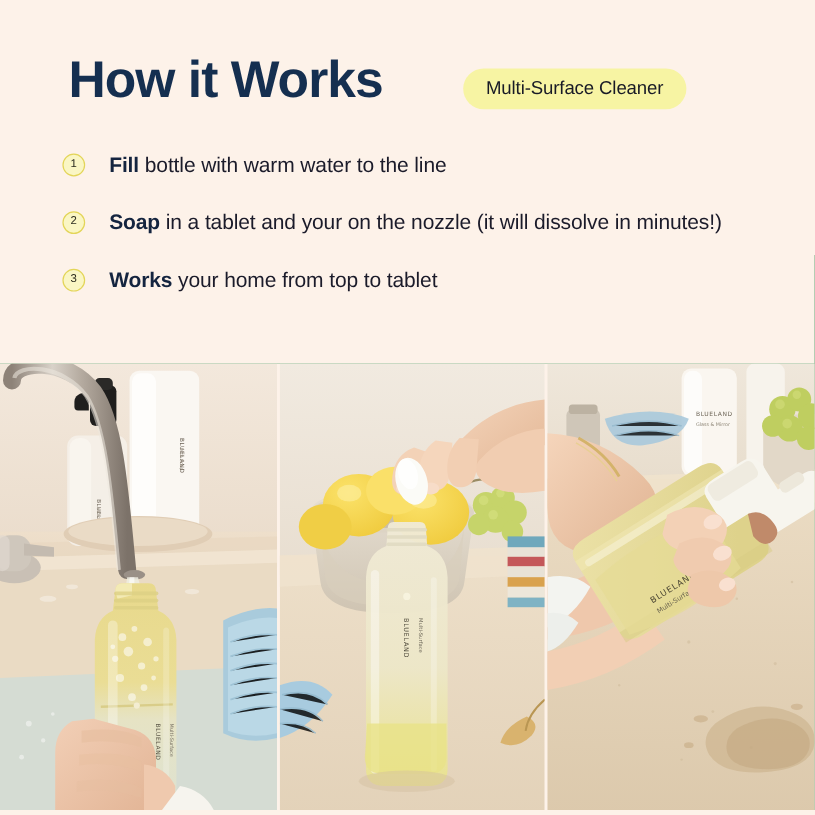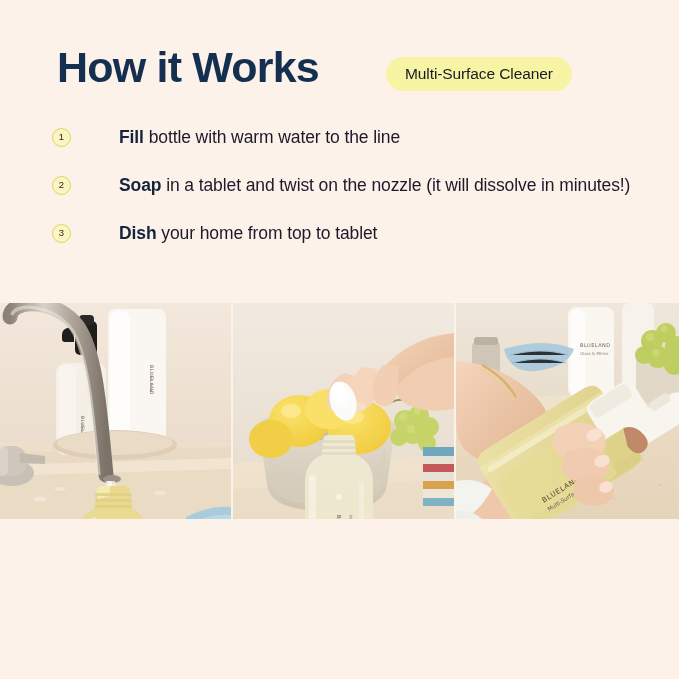"How it Works" .page { height: 519px -> 675px }
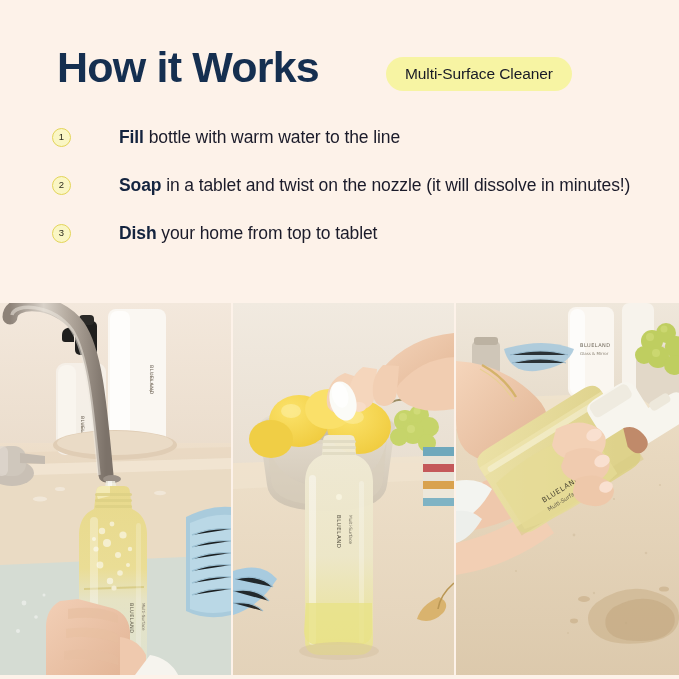"Fill bottle with warm water" .step-text { margin-left: 28px -> none }
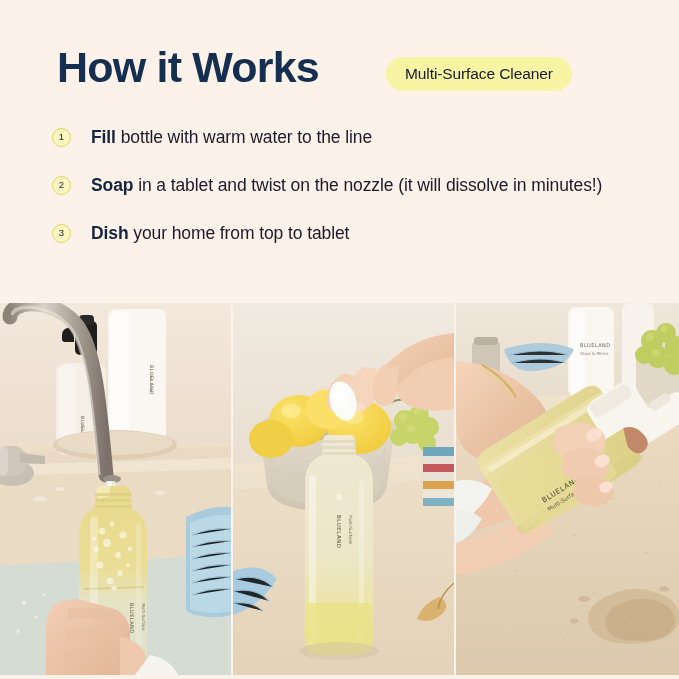"in a tablet and twist" span { text: twist -> your }
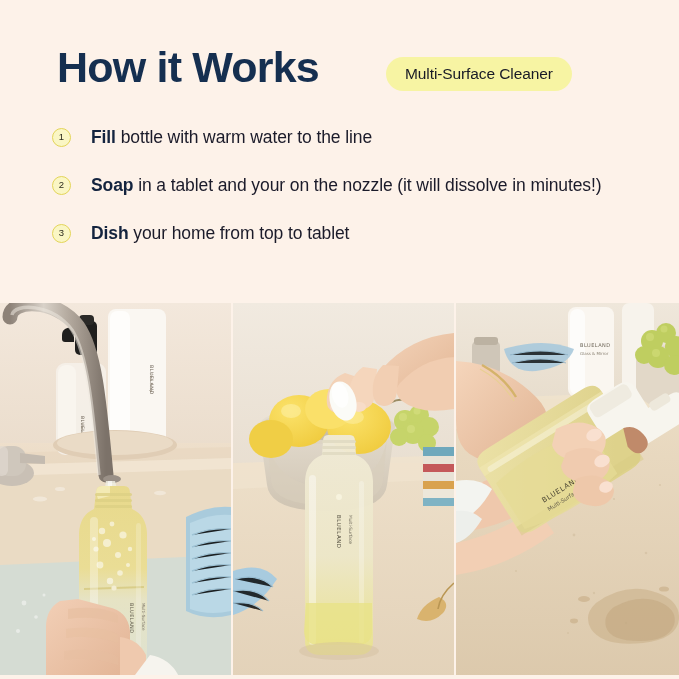"Dish" span.lead { text: Dish -> Works }
